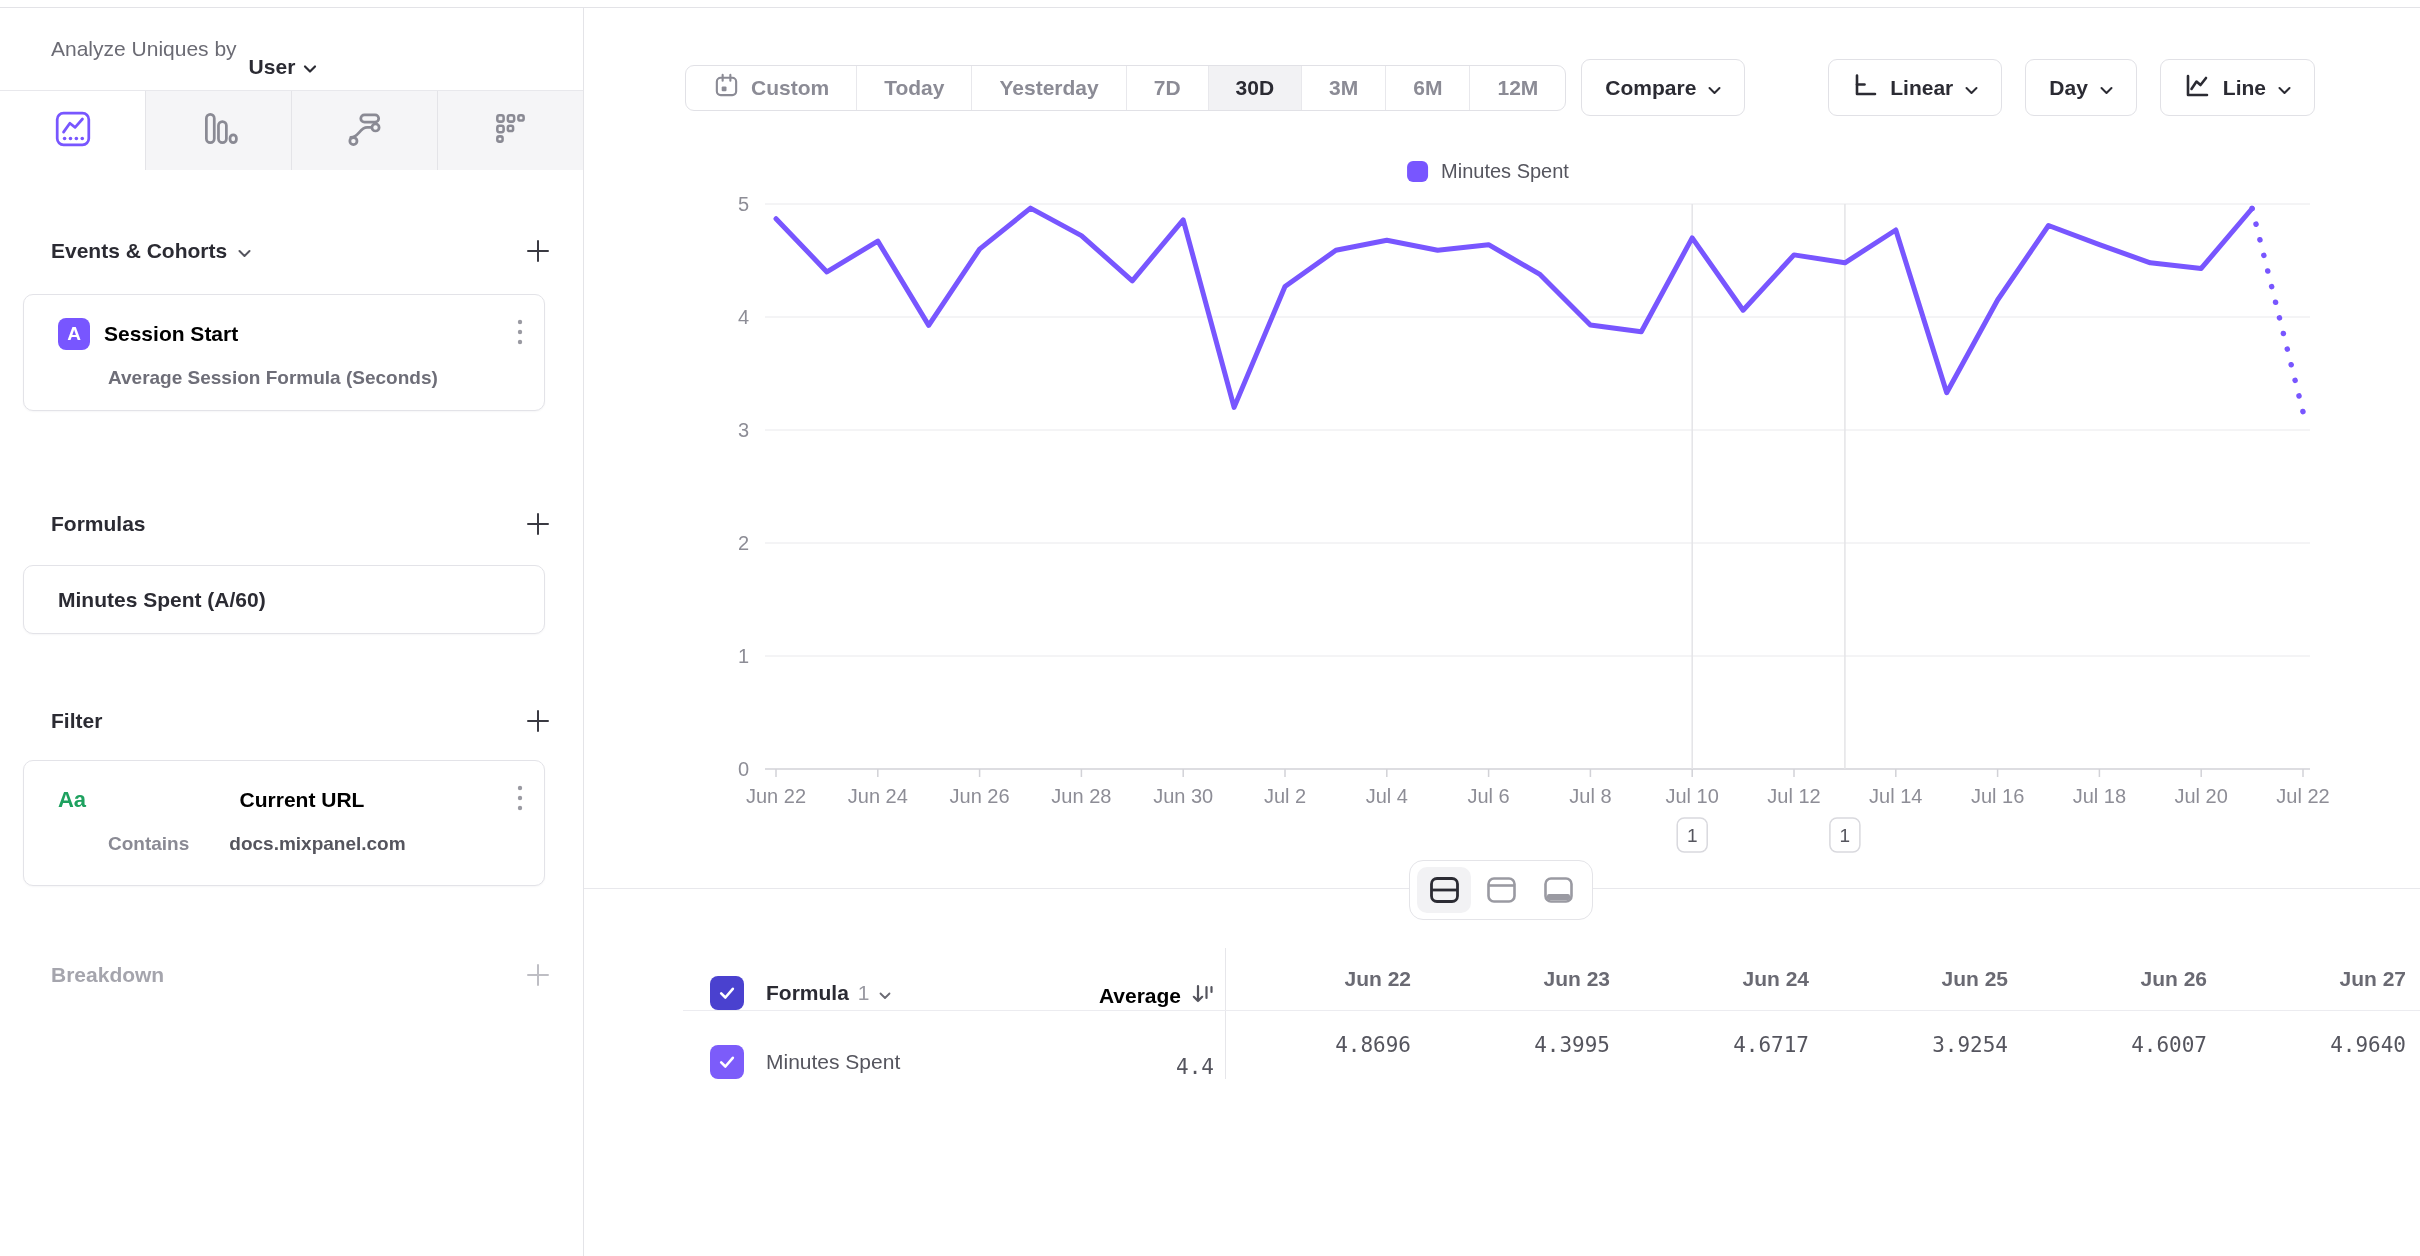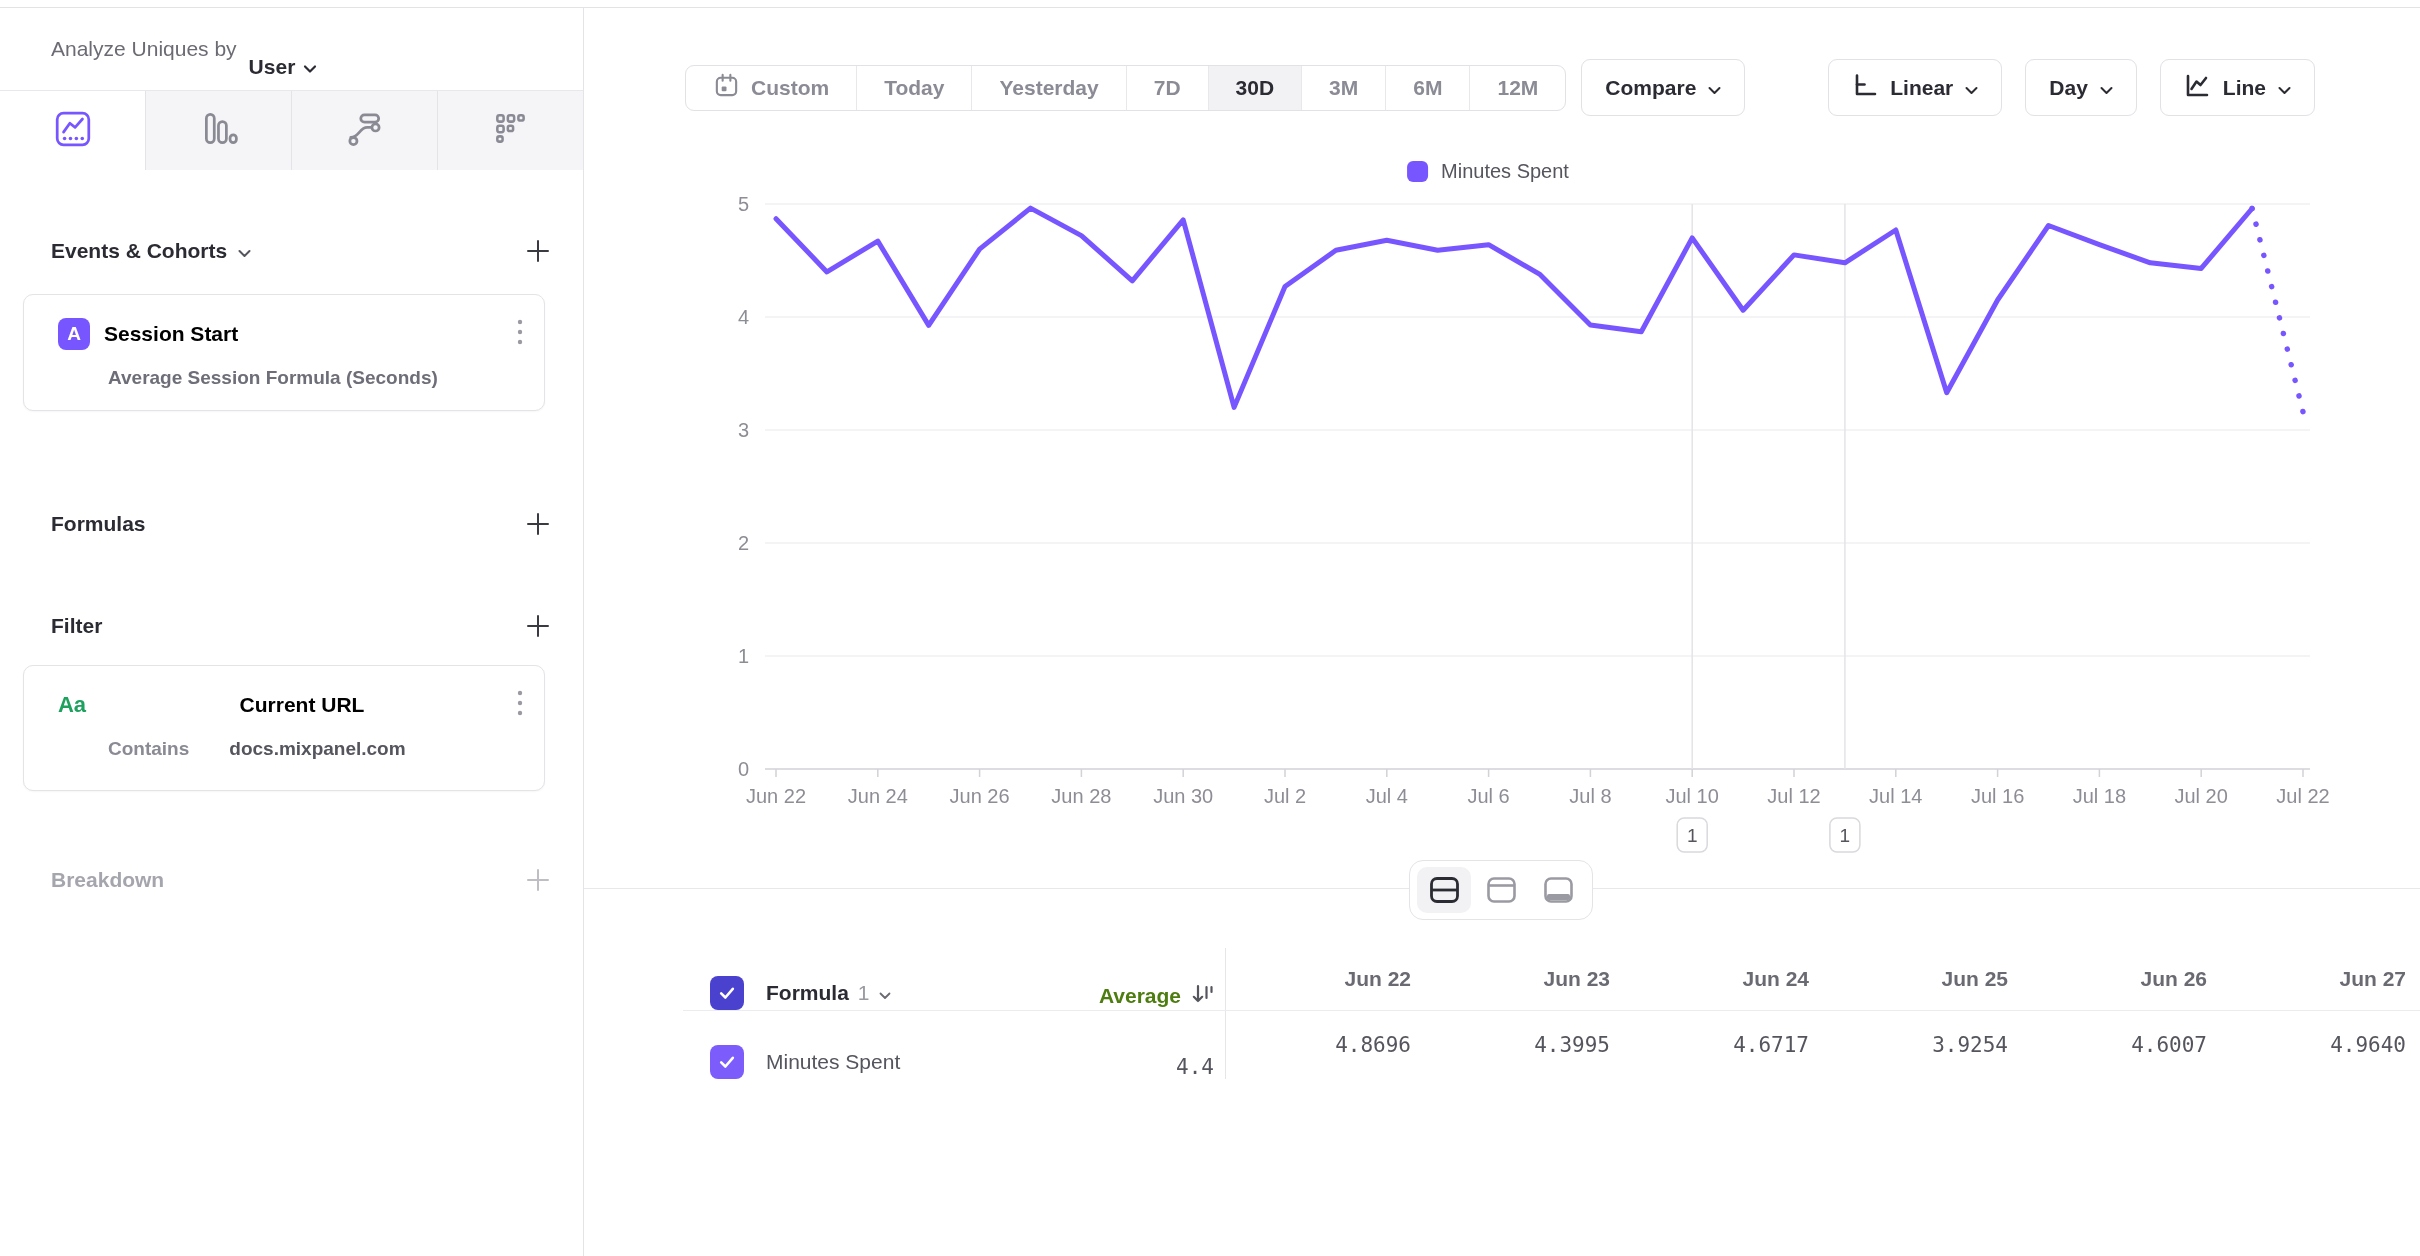"Minutes Spent (A/60)" div.card { html: none -> <div> <span>Minutes Spent (A/60)</span> </div> }
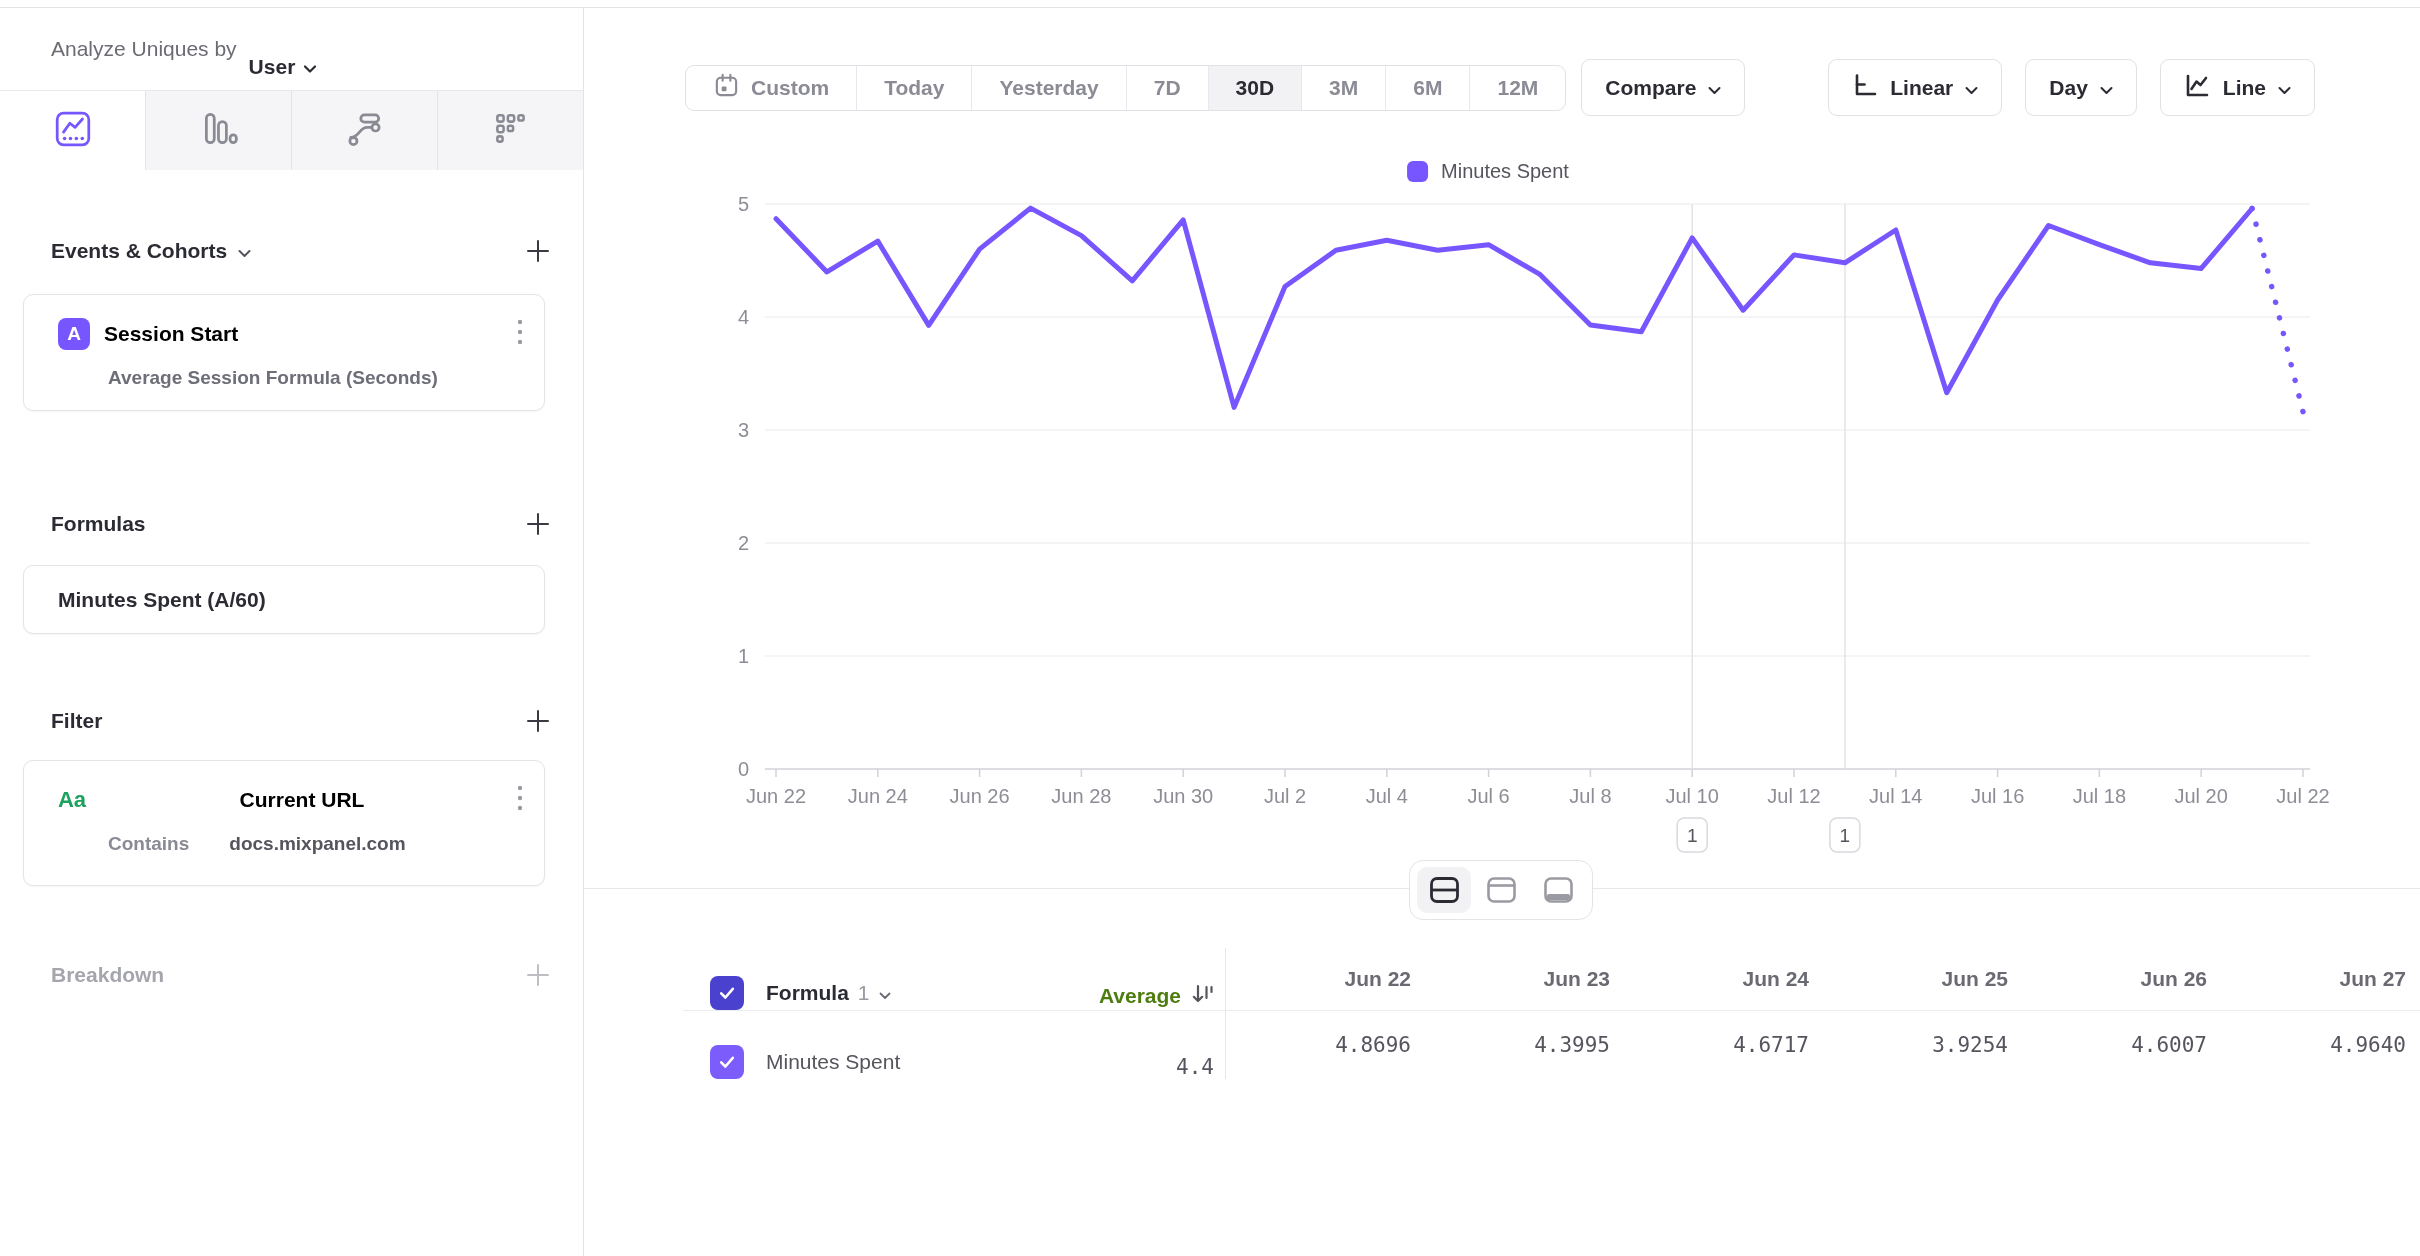"Average" .avg-label { color: #4d7c0f -> #000000 }
